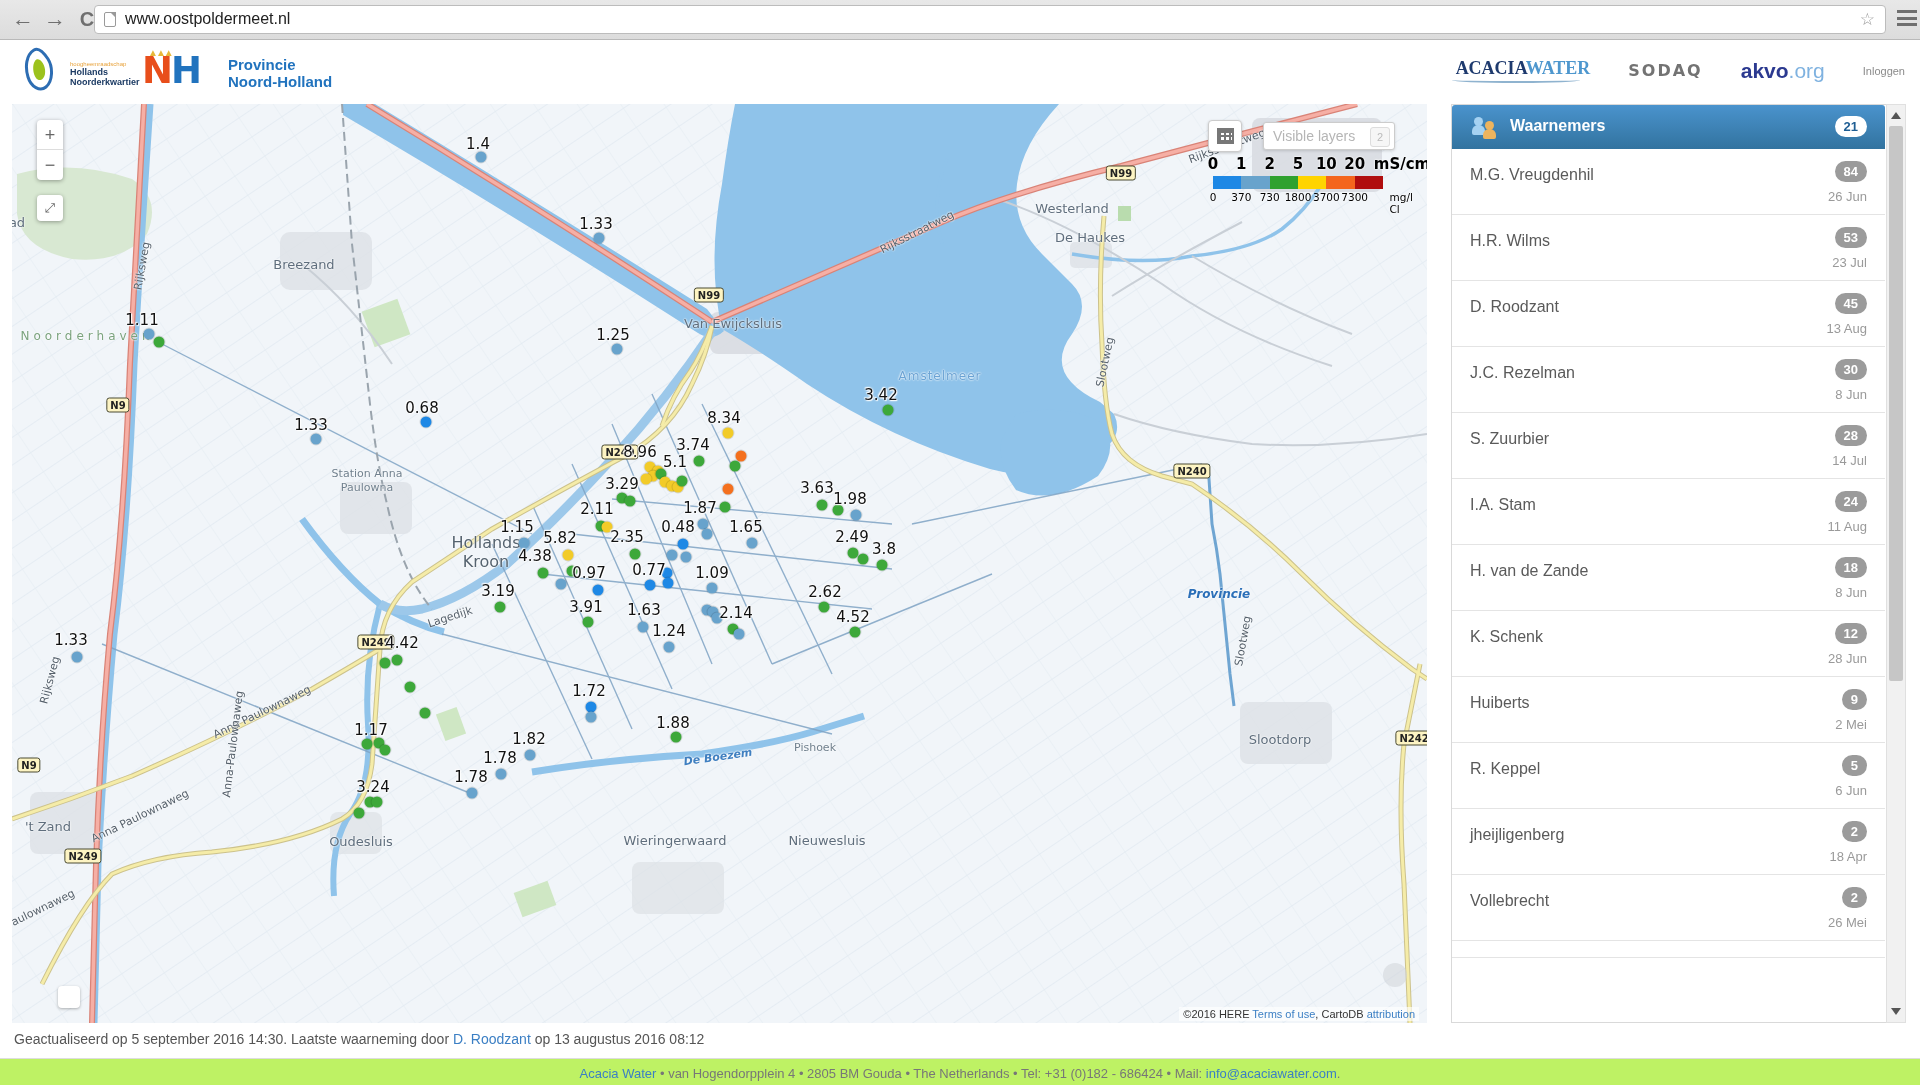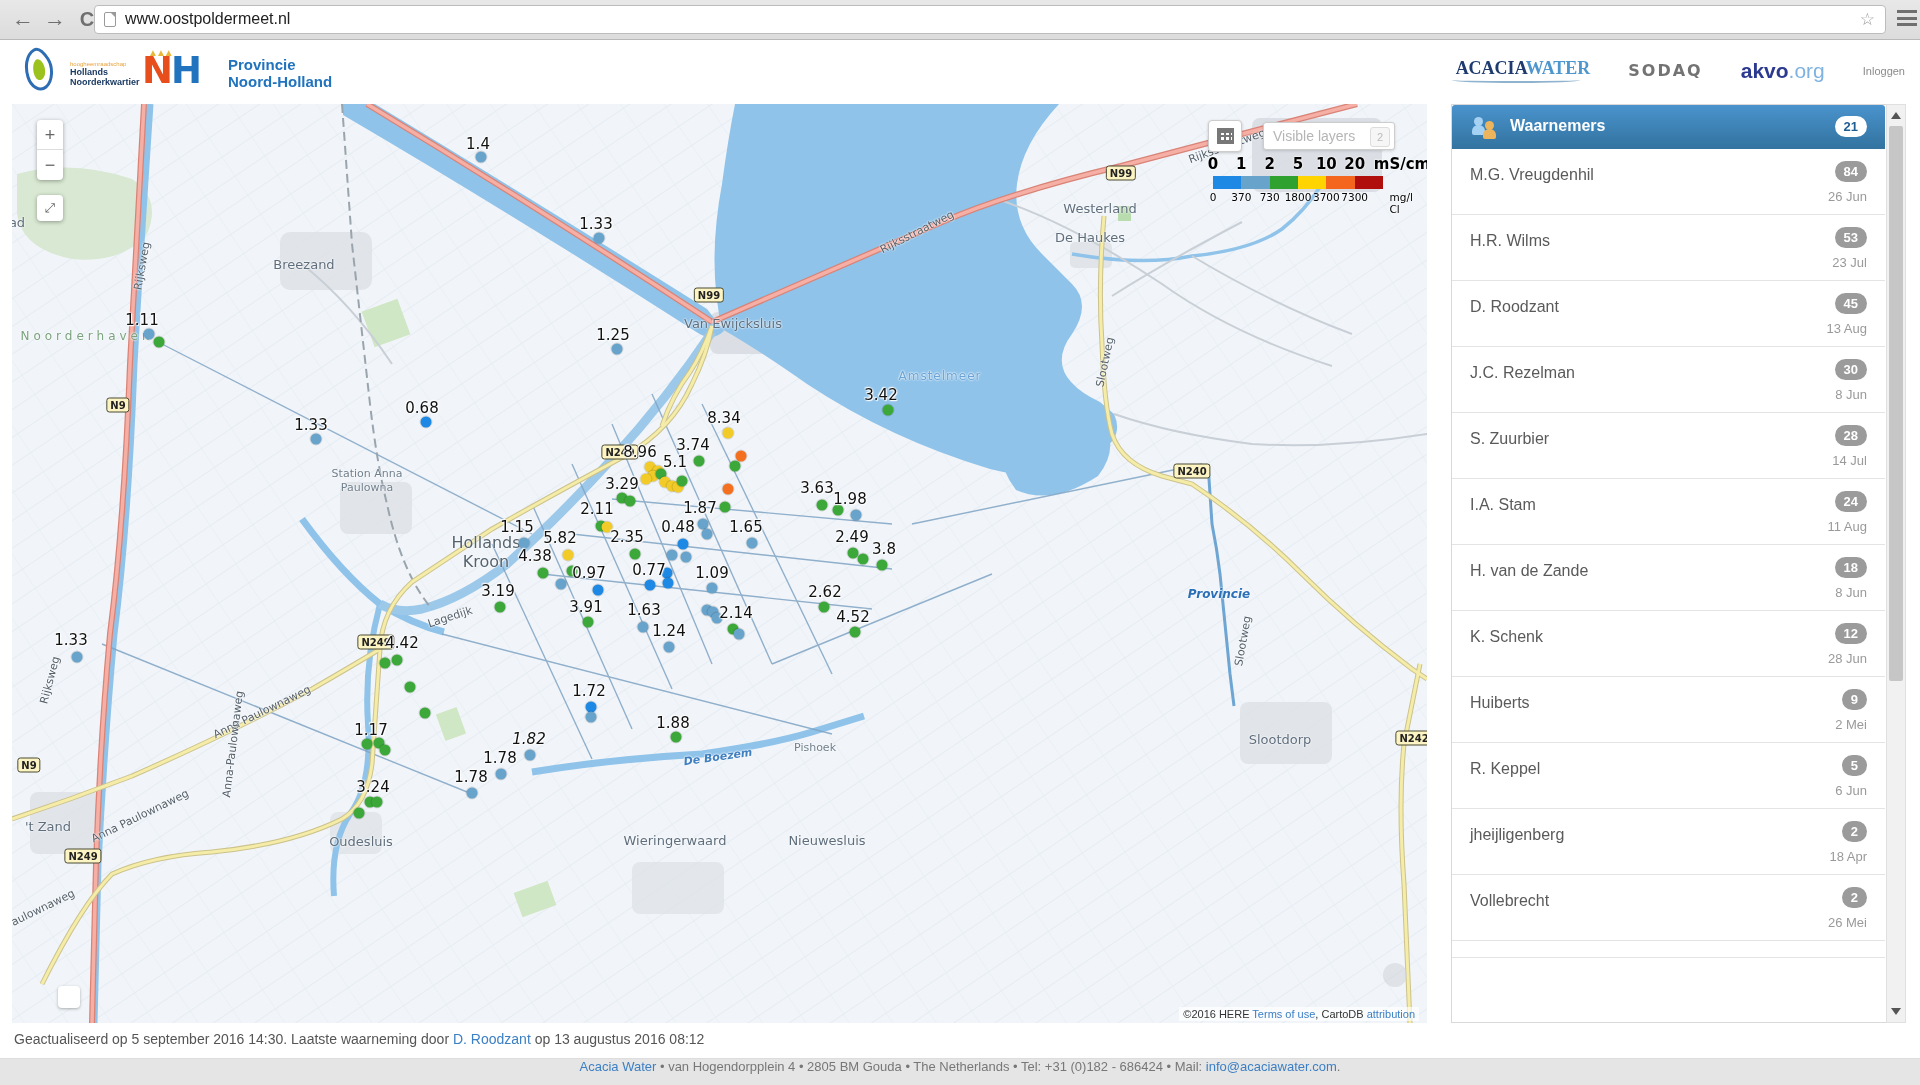"Westerland" div.mlabel { margin-left: 28px -> none }
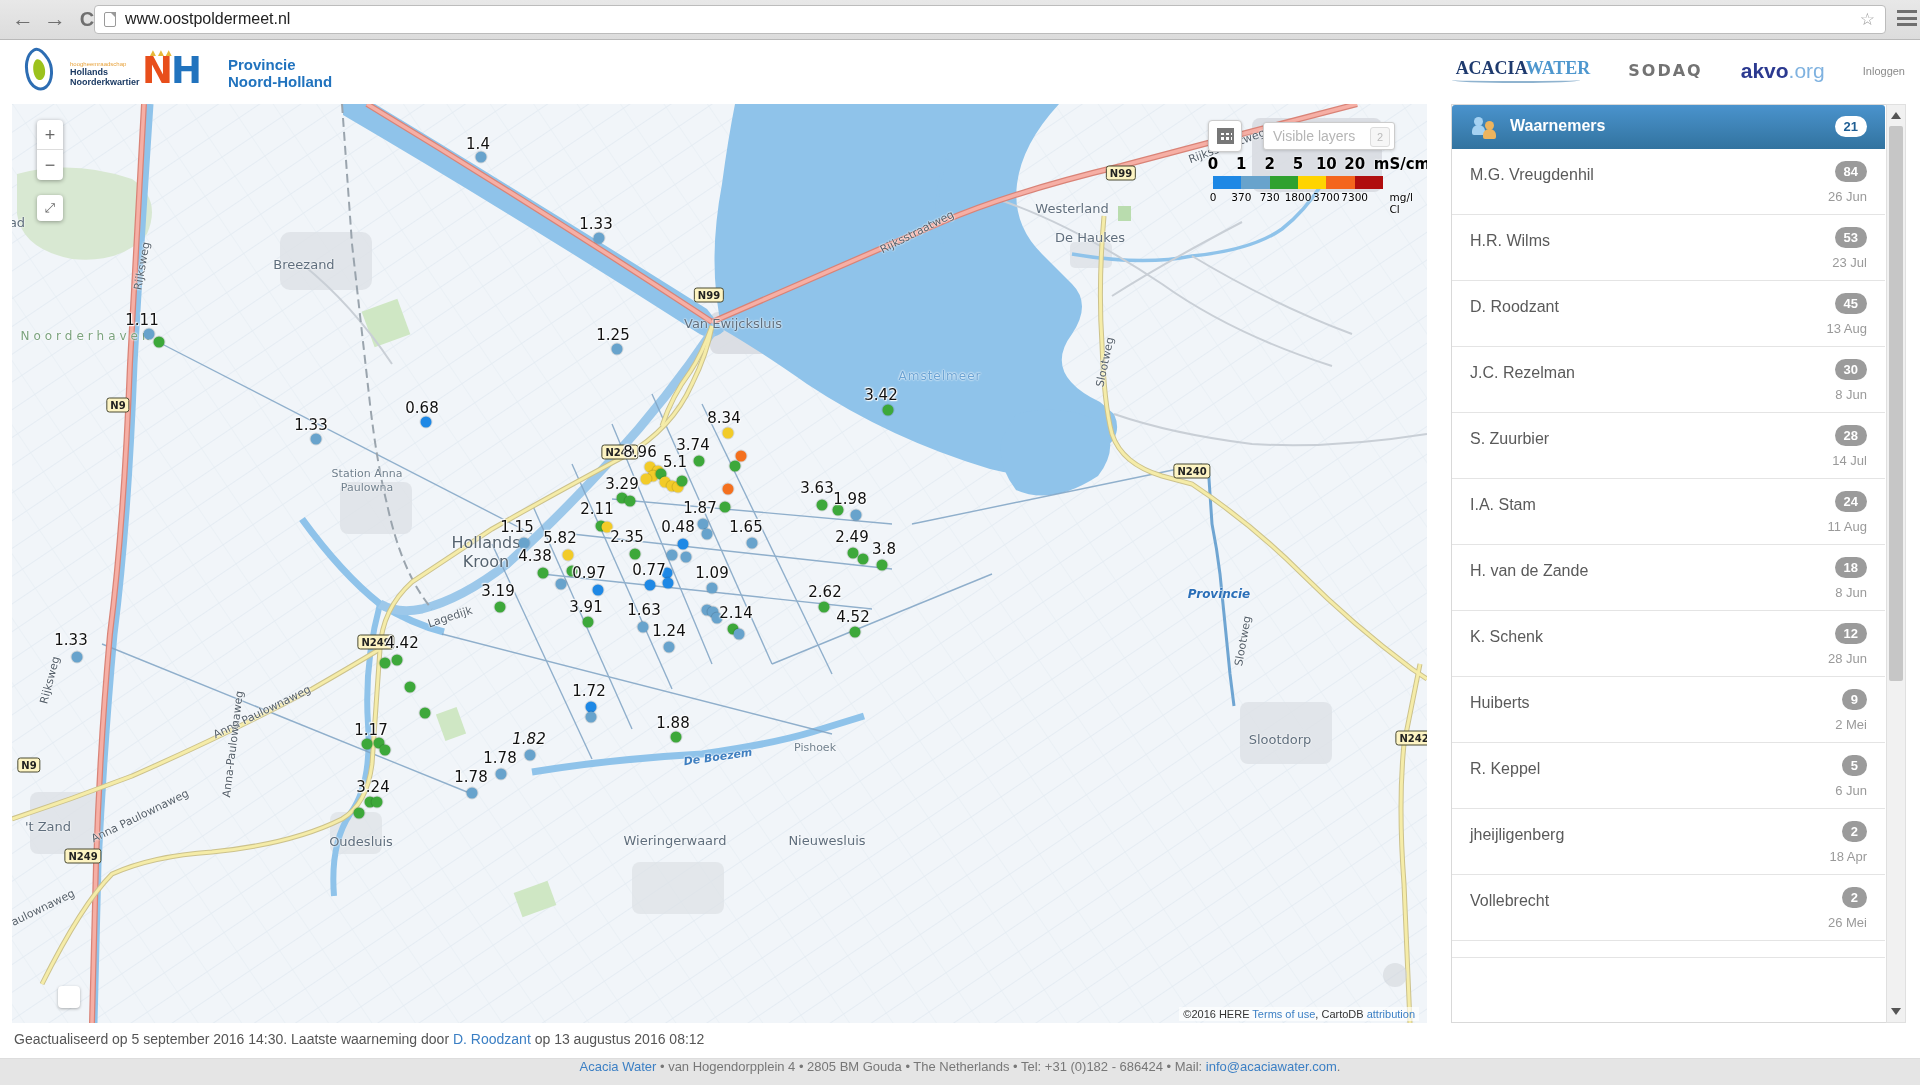"1.82" div.vlab { font-style: italic -> none }
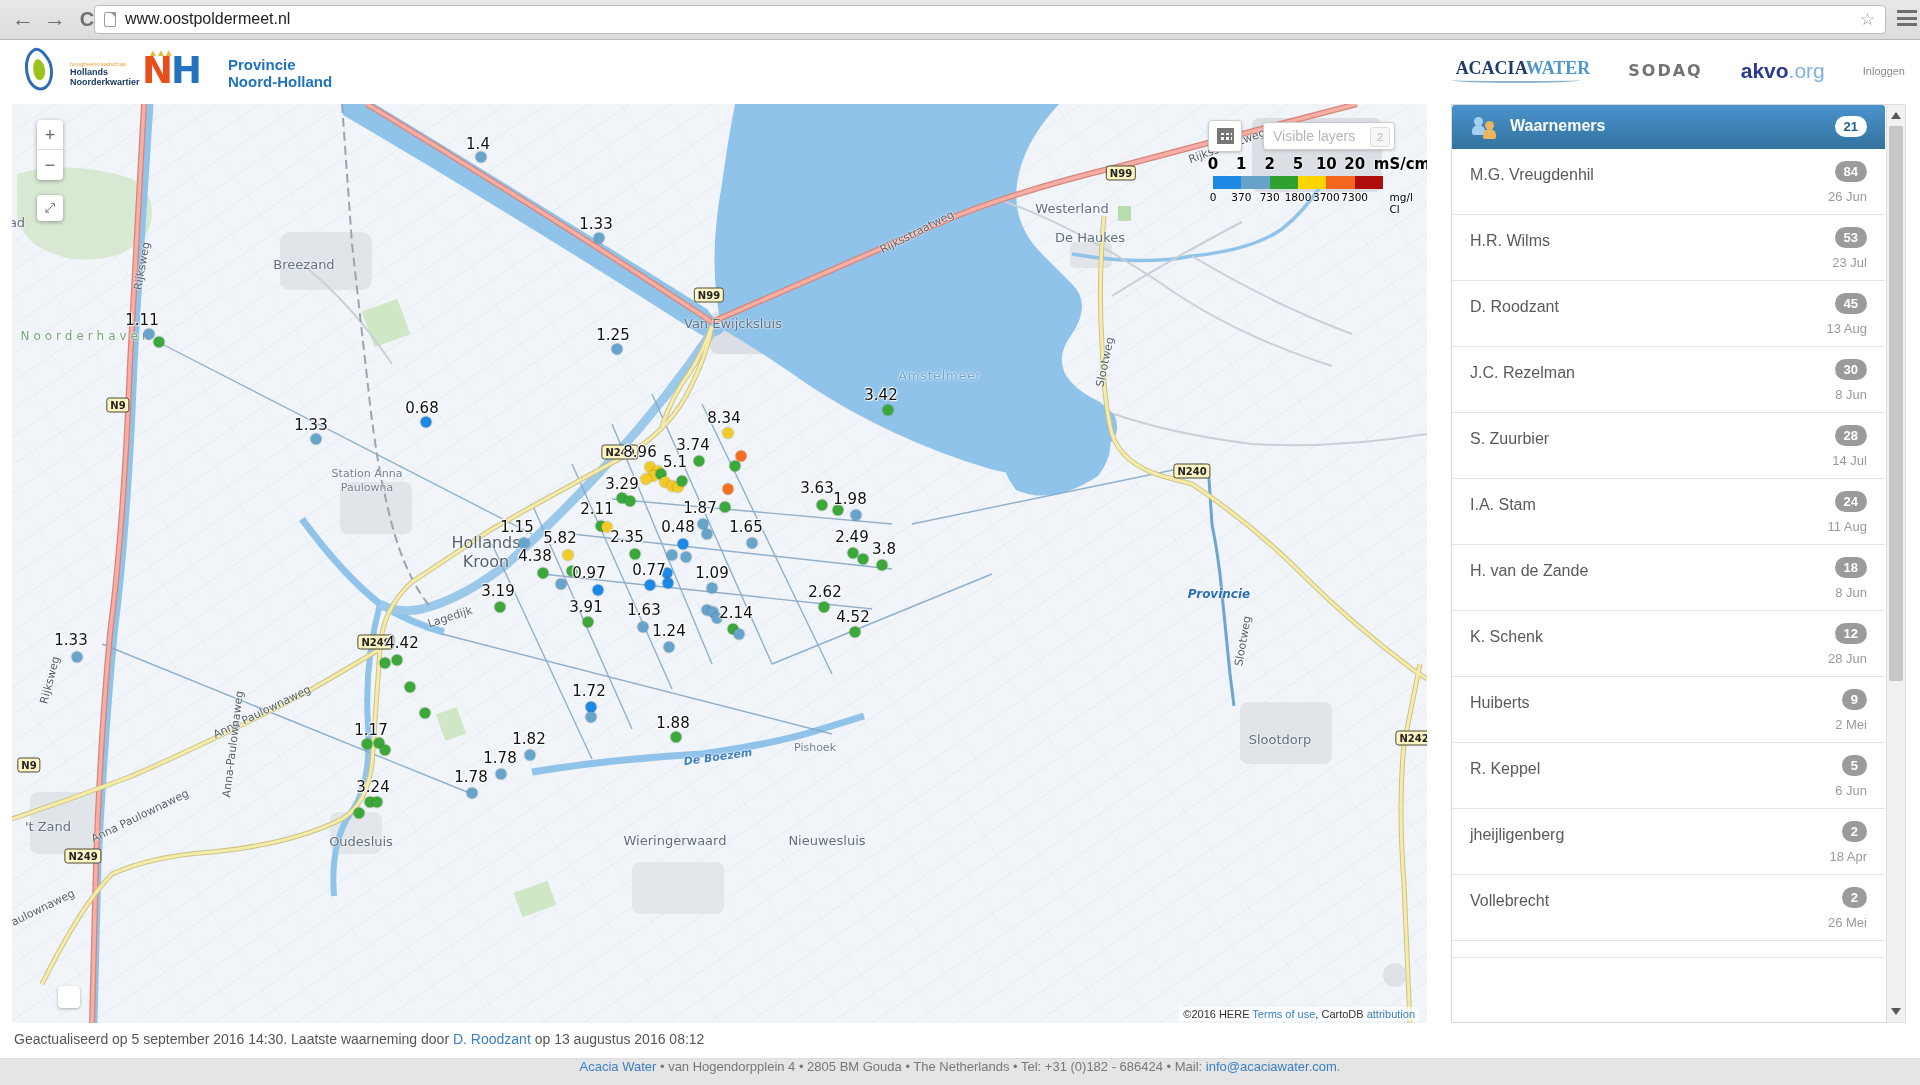"Acacia Water • van Hogendorpplein" .footer { background: #e5e5e5 -> #bef264; padding-top: none -> 7px }
